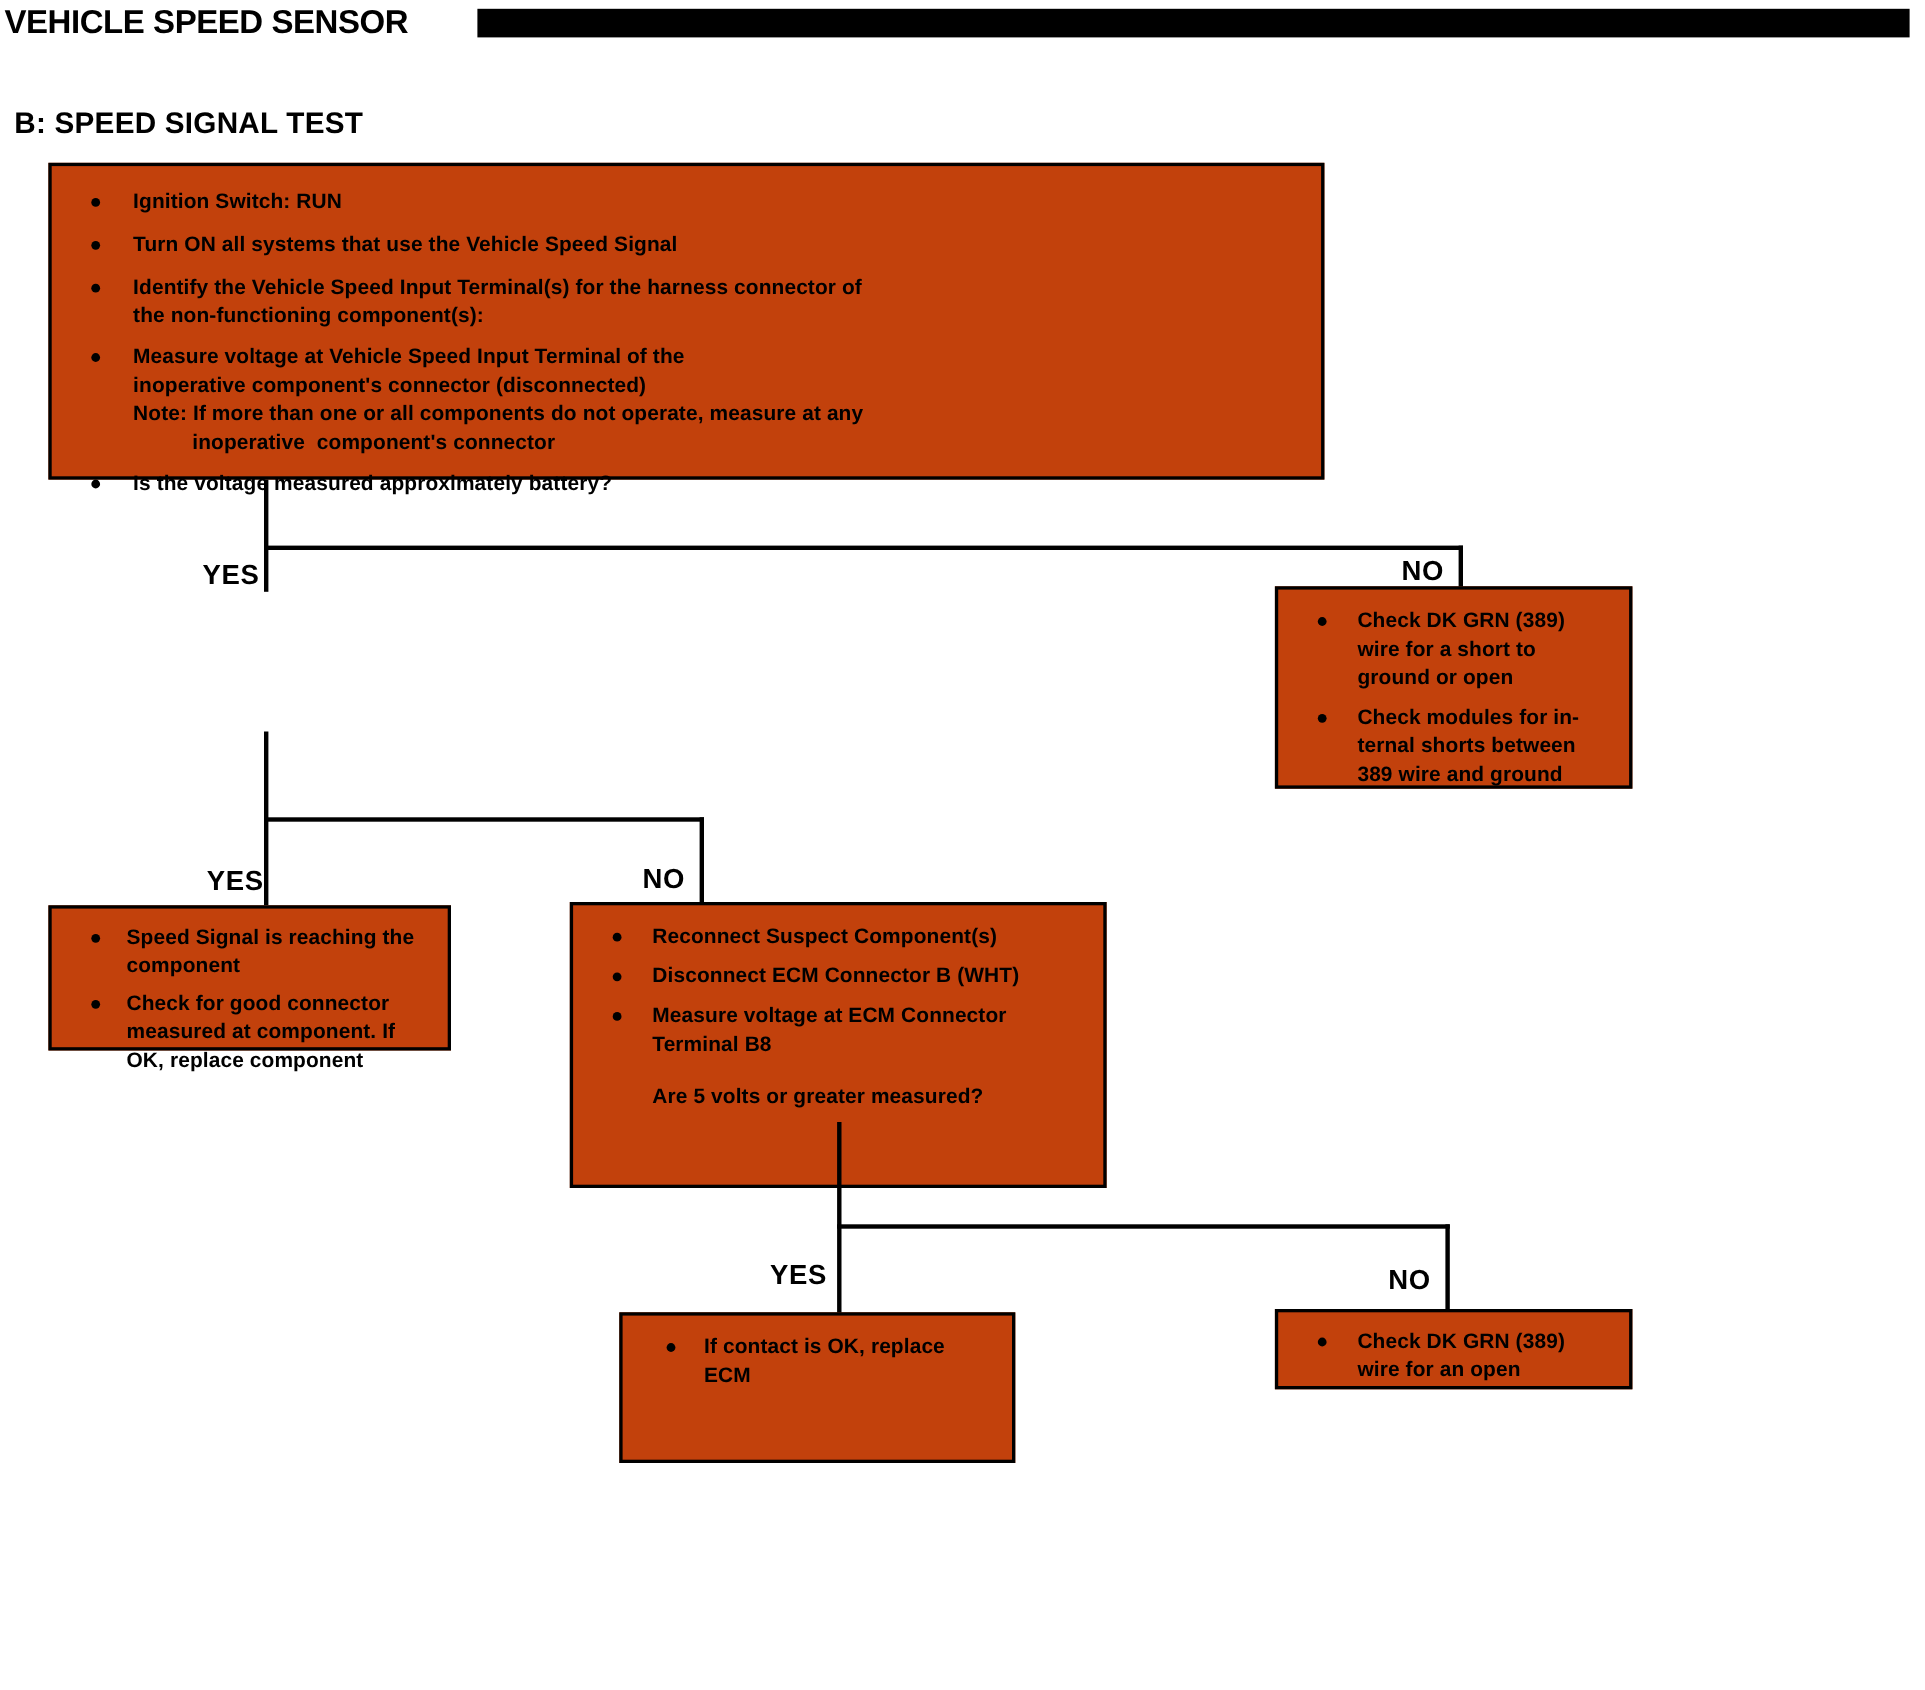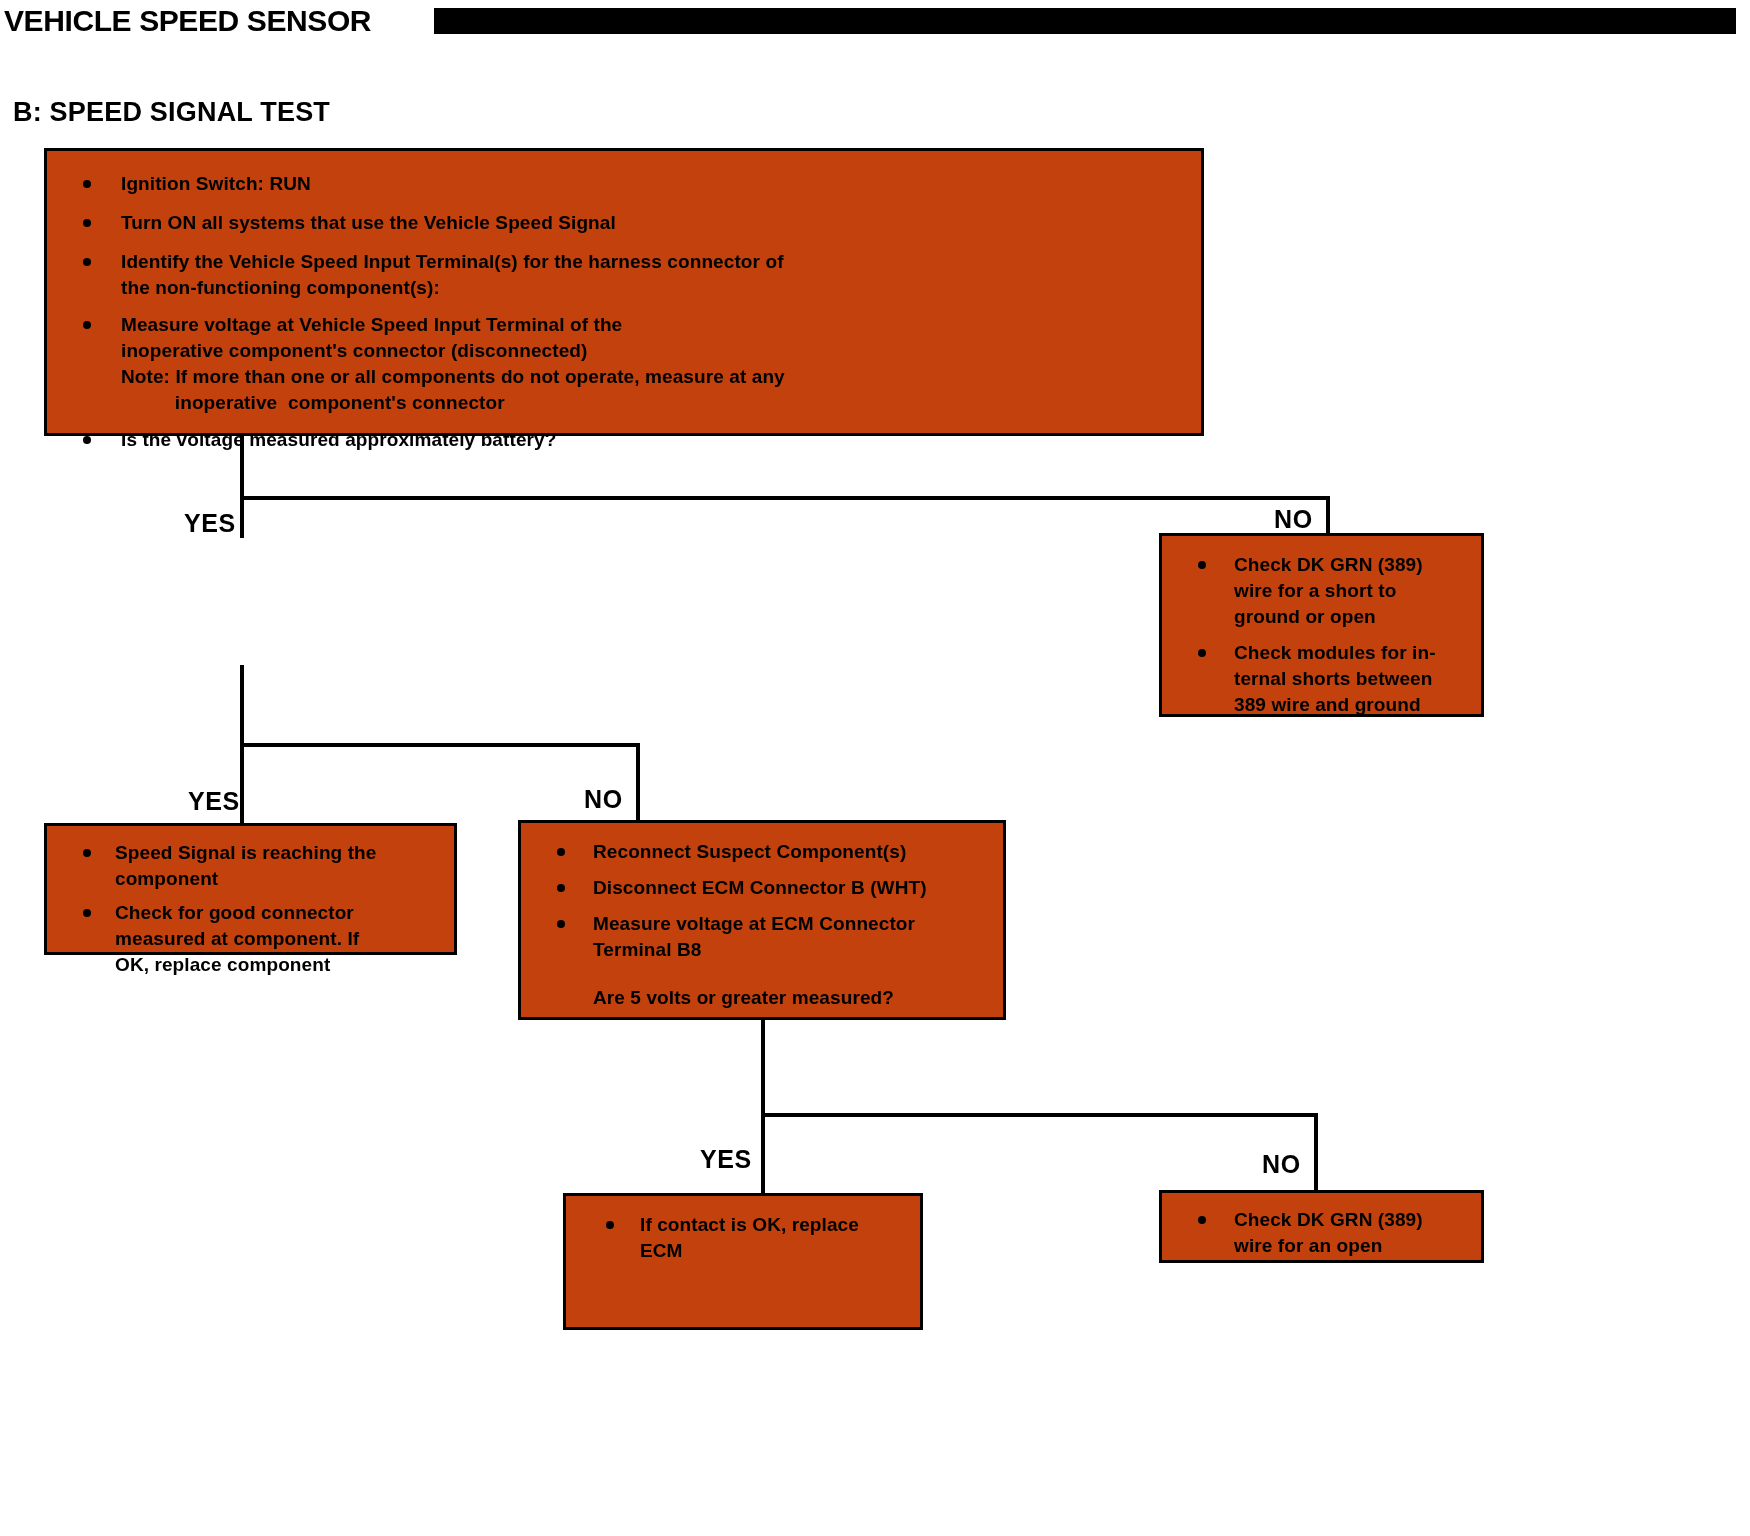"Speed Signal is reaching the" div.box { width: 413px -> 366px }
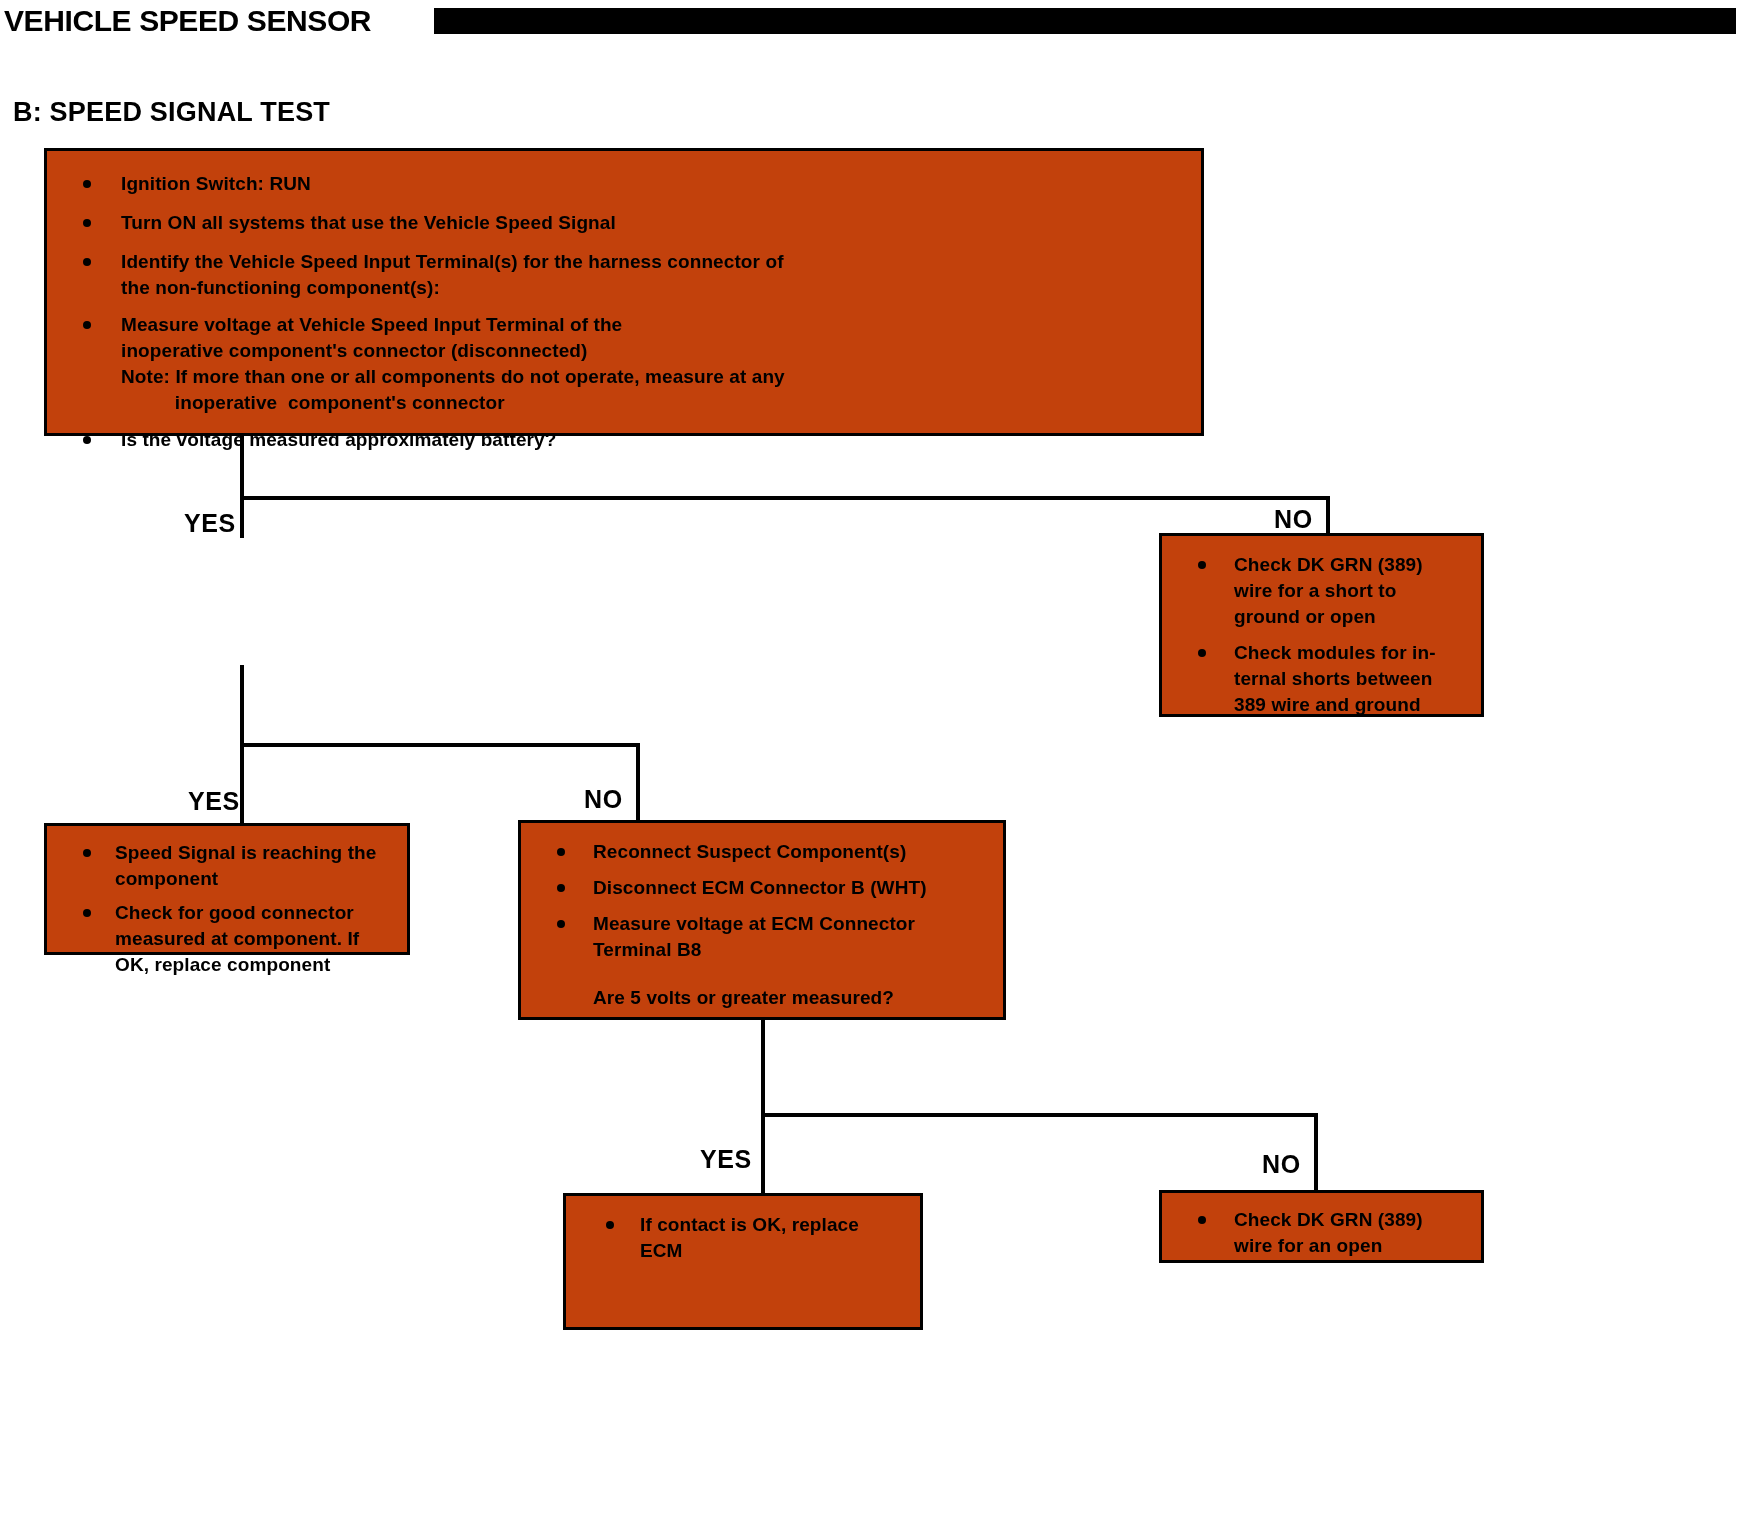"Reconnect Suspect Component(s)" div.box { height: 200px -> 260px }
